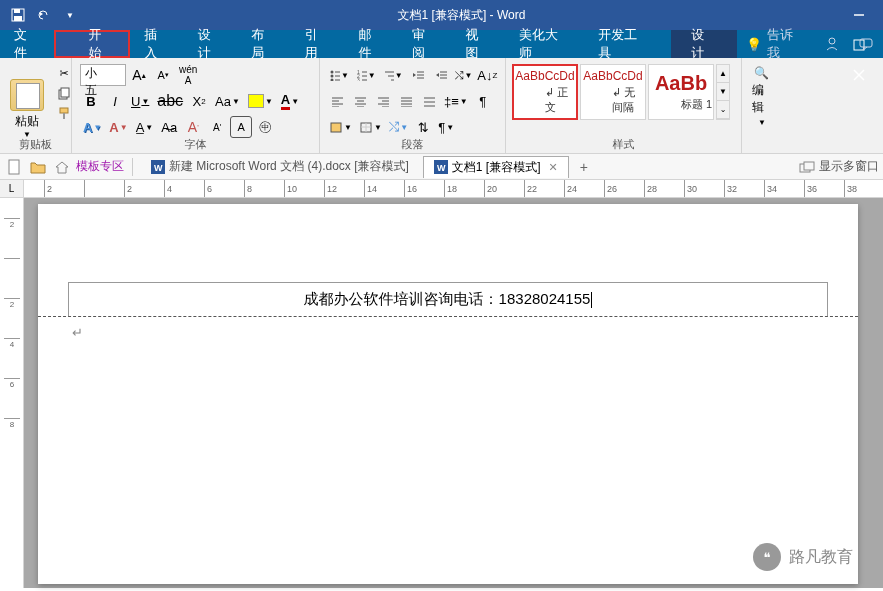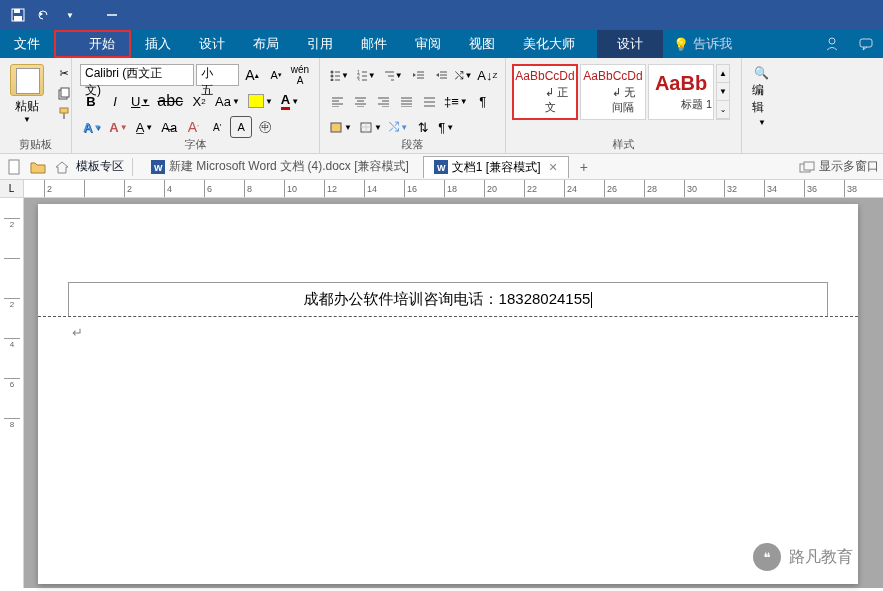"文档1 [兼容模式] - Word" div.title-text { html: none -> <div>文档1 [兼容模式] - Word</div> }
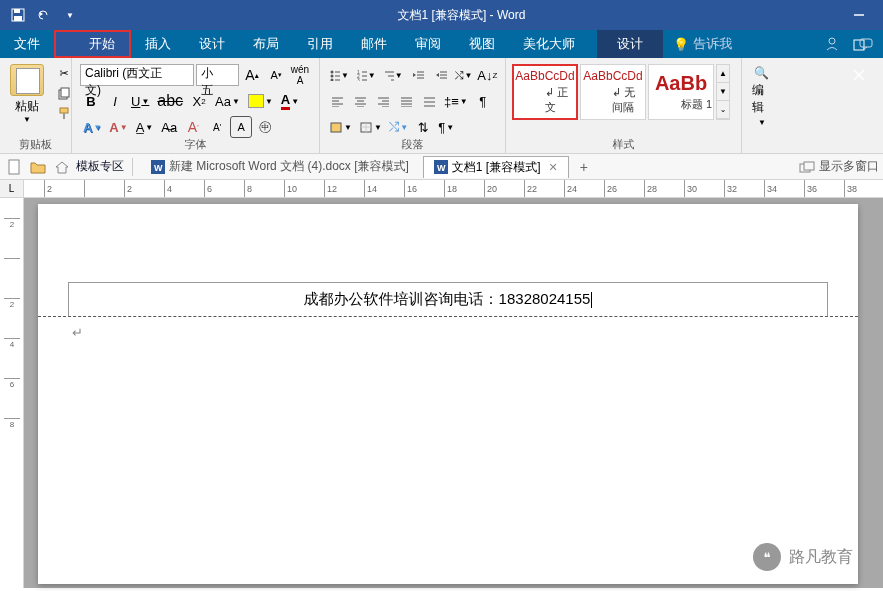"开发工具" div.menu-tab { html: none -> <div>开发工具</div> }
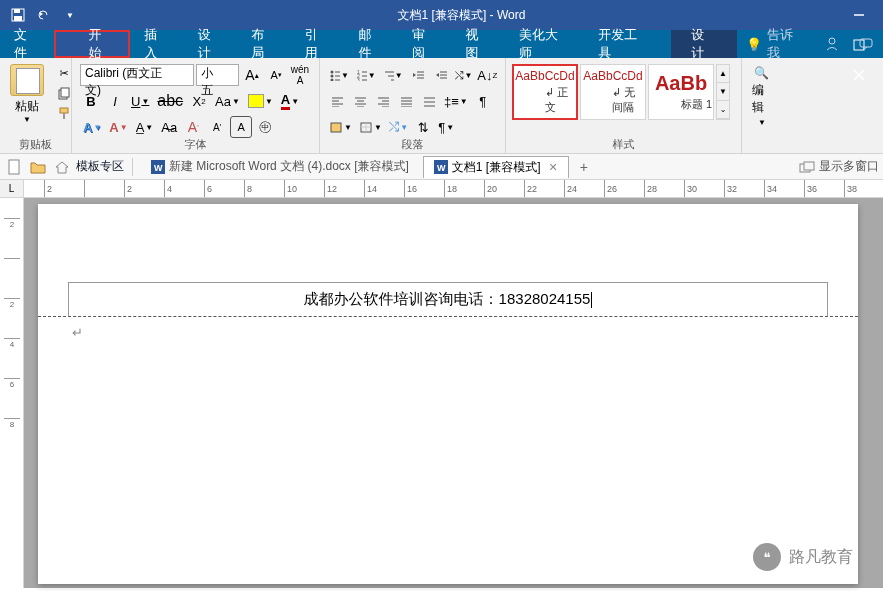"Calibri (西文正文)" div.font-select { html: <div>Calibri (西文正文)</div> -> none }
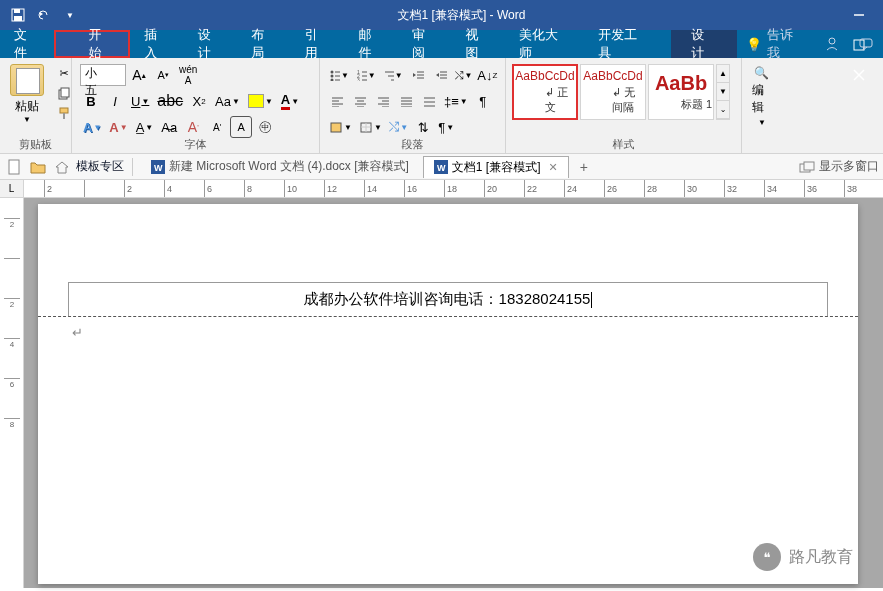"粘贴" .clipboard-main { justify-content: none -> center }
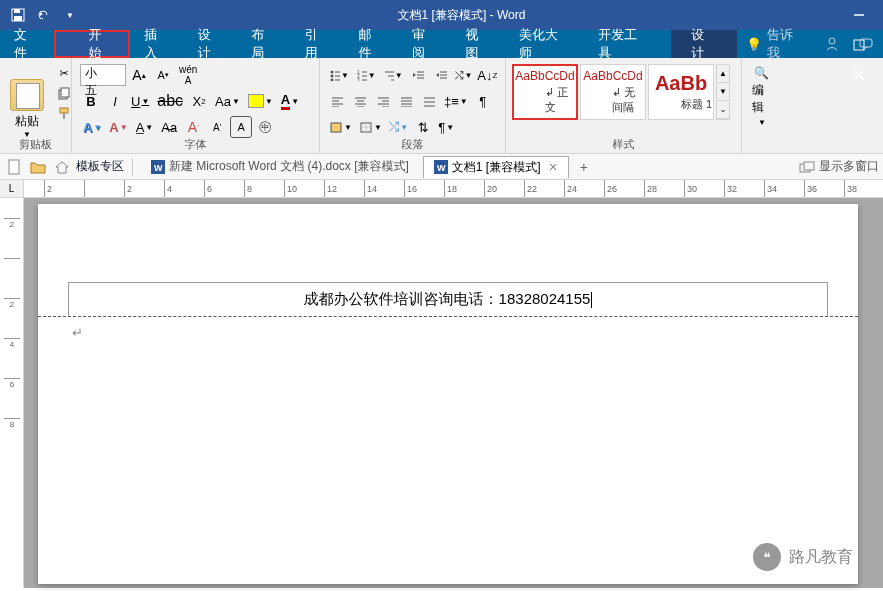"模板专区" span { color: #0f172a -> #a21caf }
